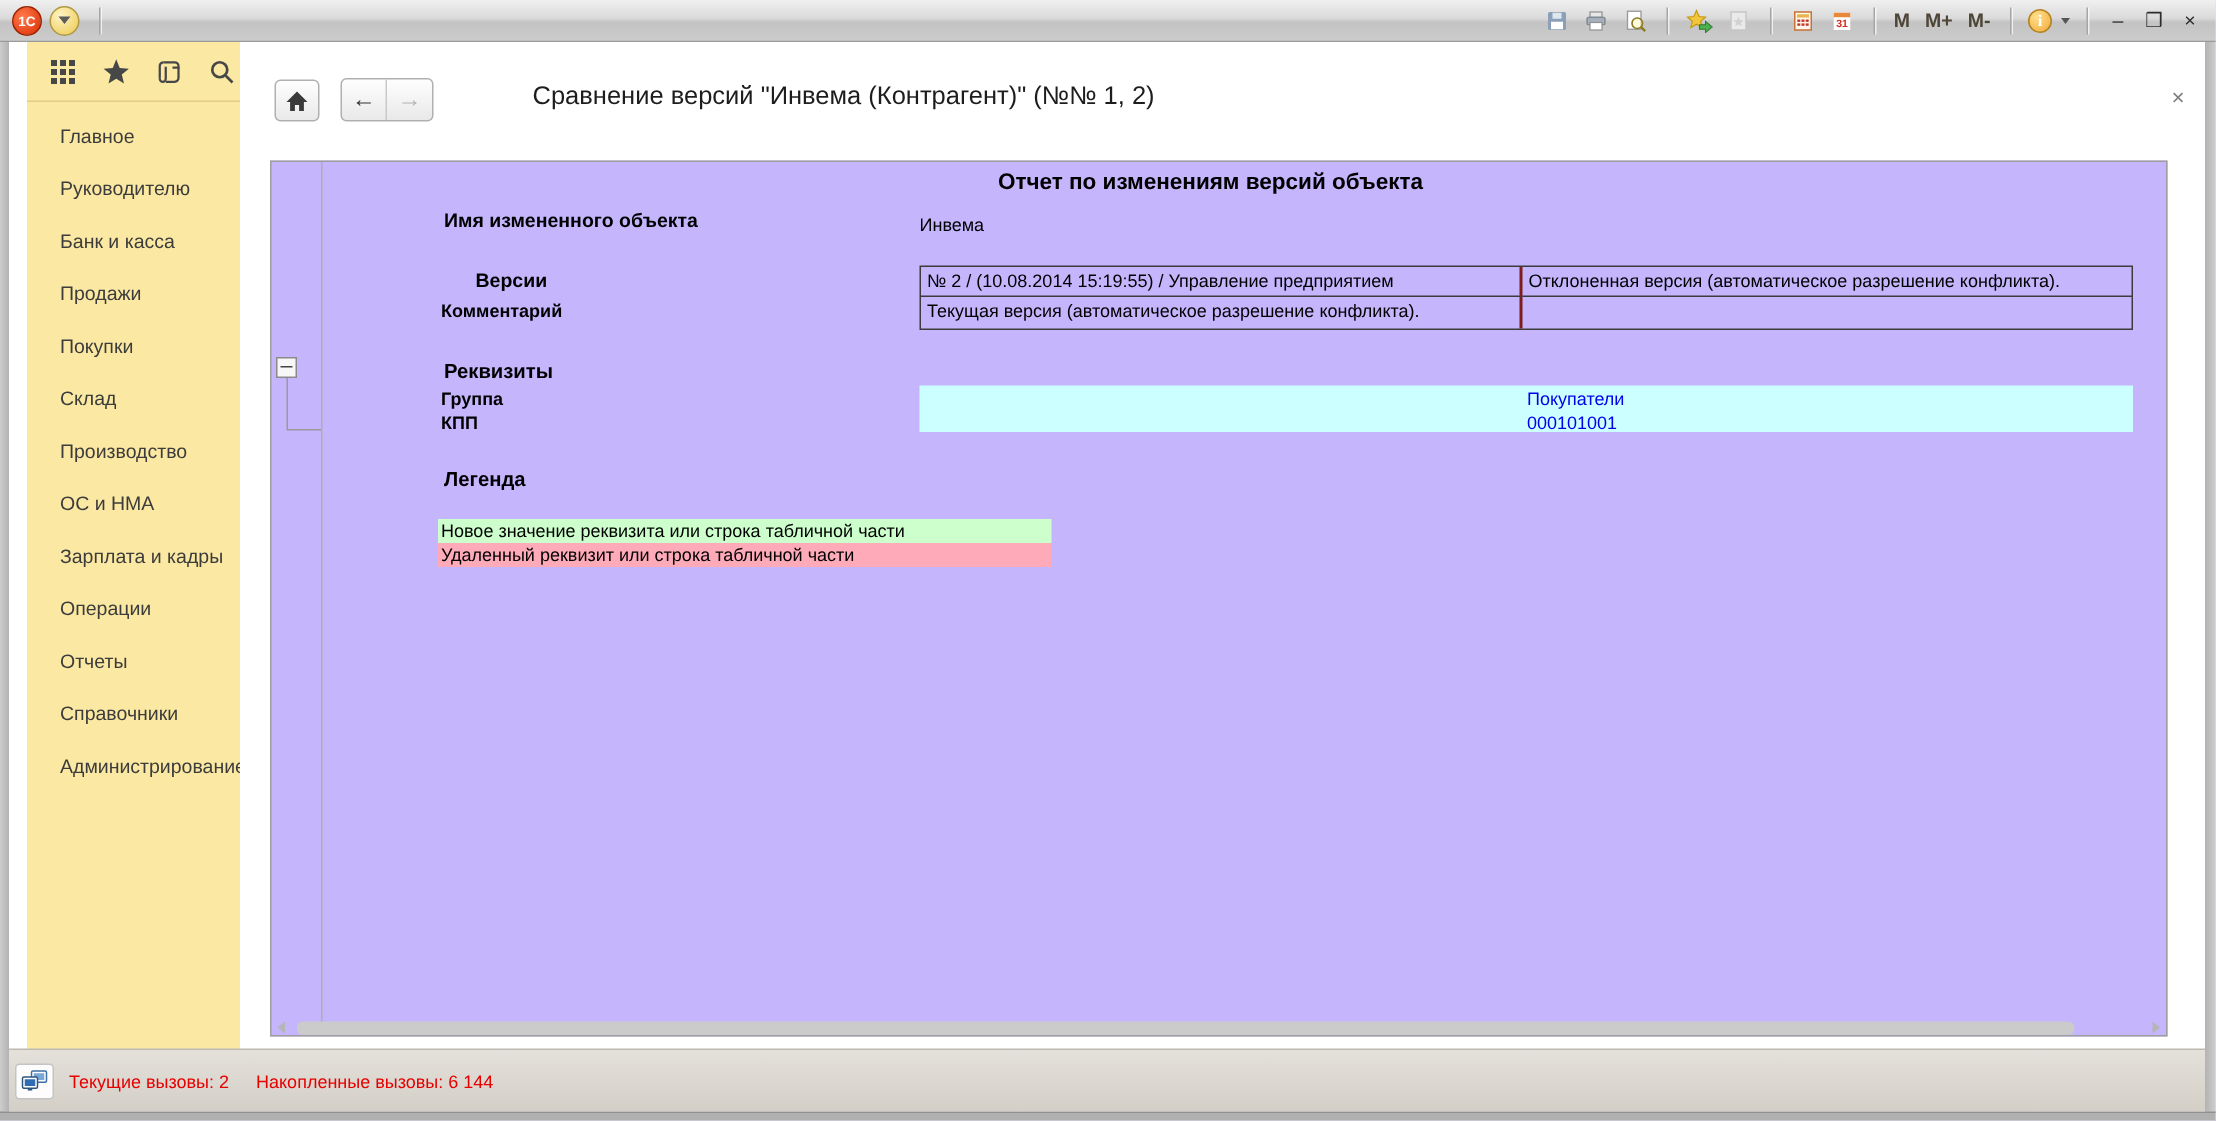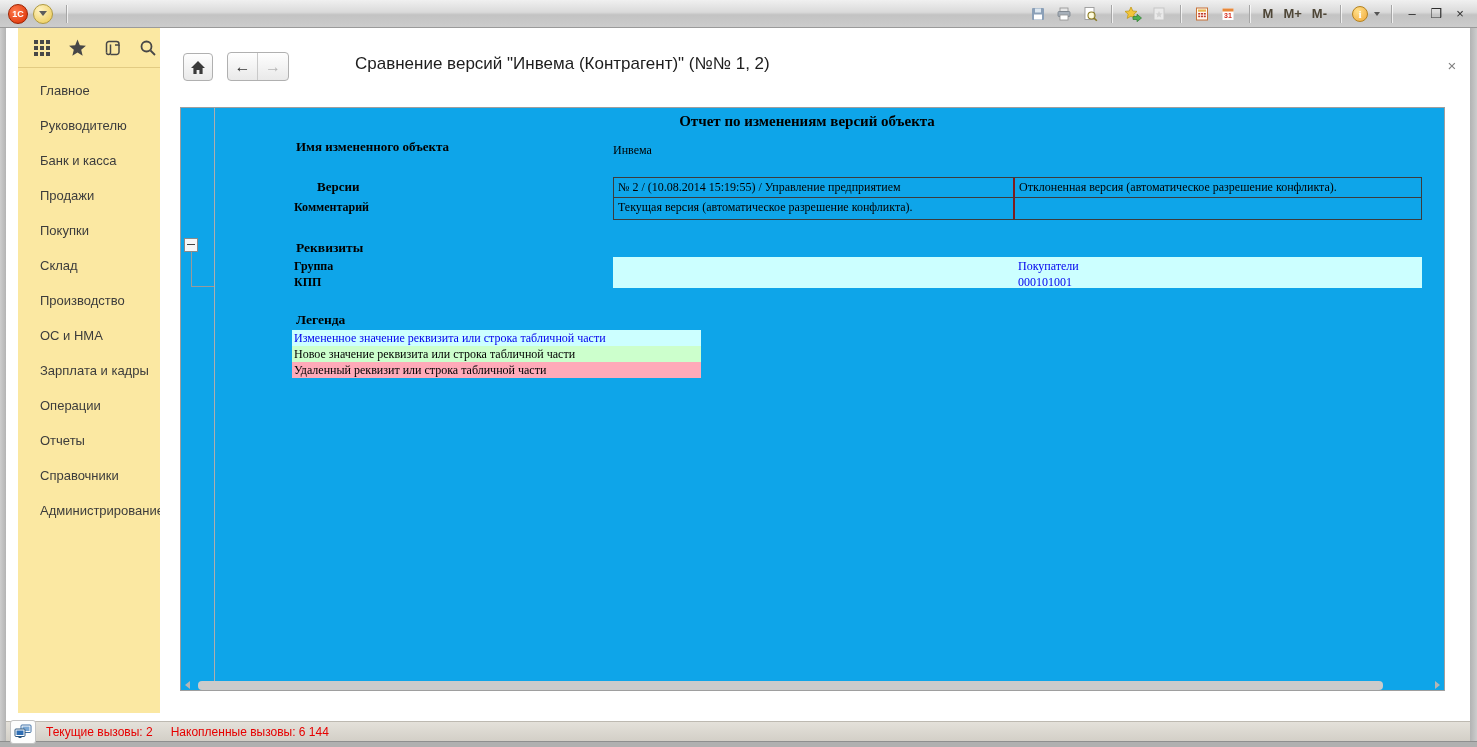"Отчет по изменениям версий объекта" .report { background: #0ea5e9 -> #c4b5fd; font-family: Liberation Serif, serif -> none }
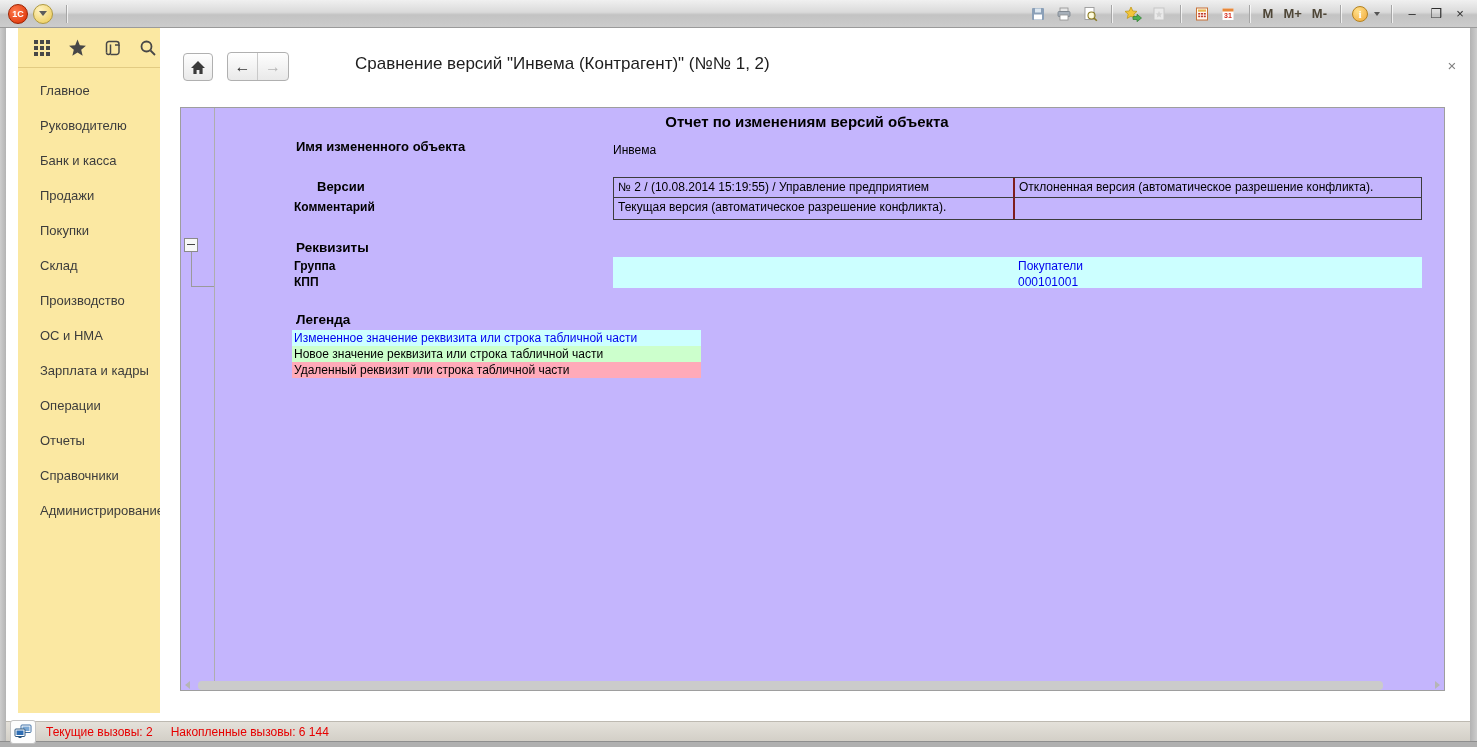"Измененное значение реквизита или строка" div.legend-row { html: <div>Измененное значение реквизита или строка табличной части</div> -> none }
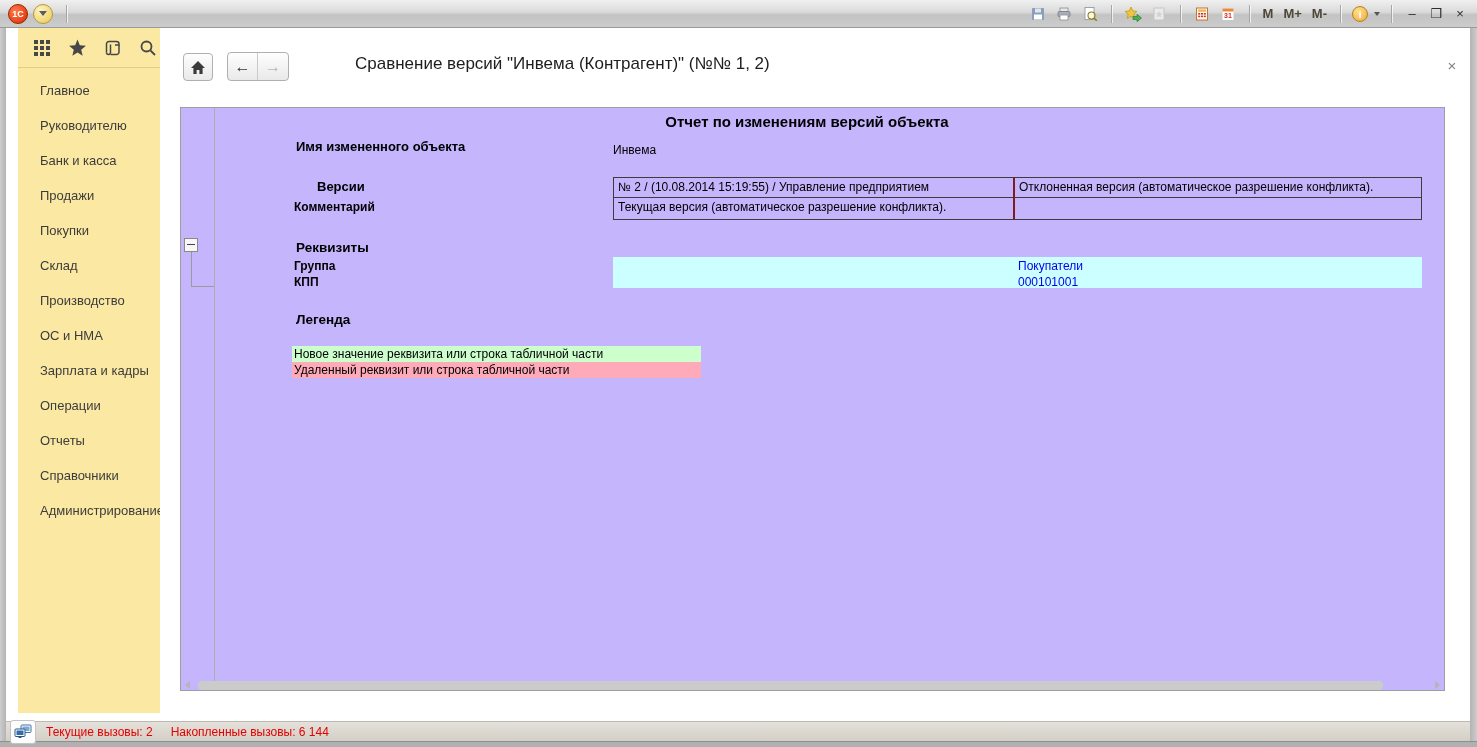"Текущие вызовы: 2" .statusbar { height: 20px -> 42px }
